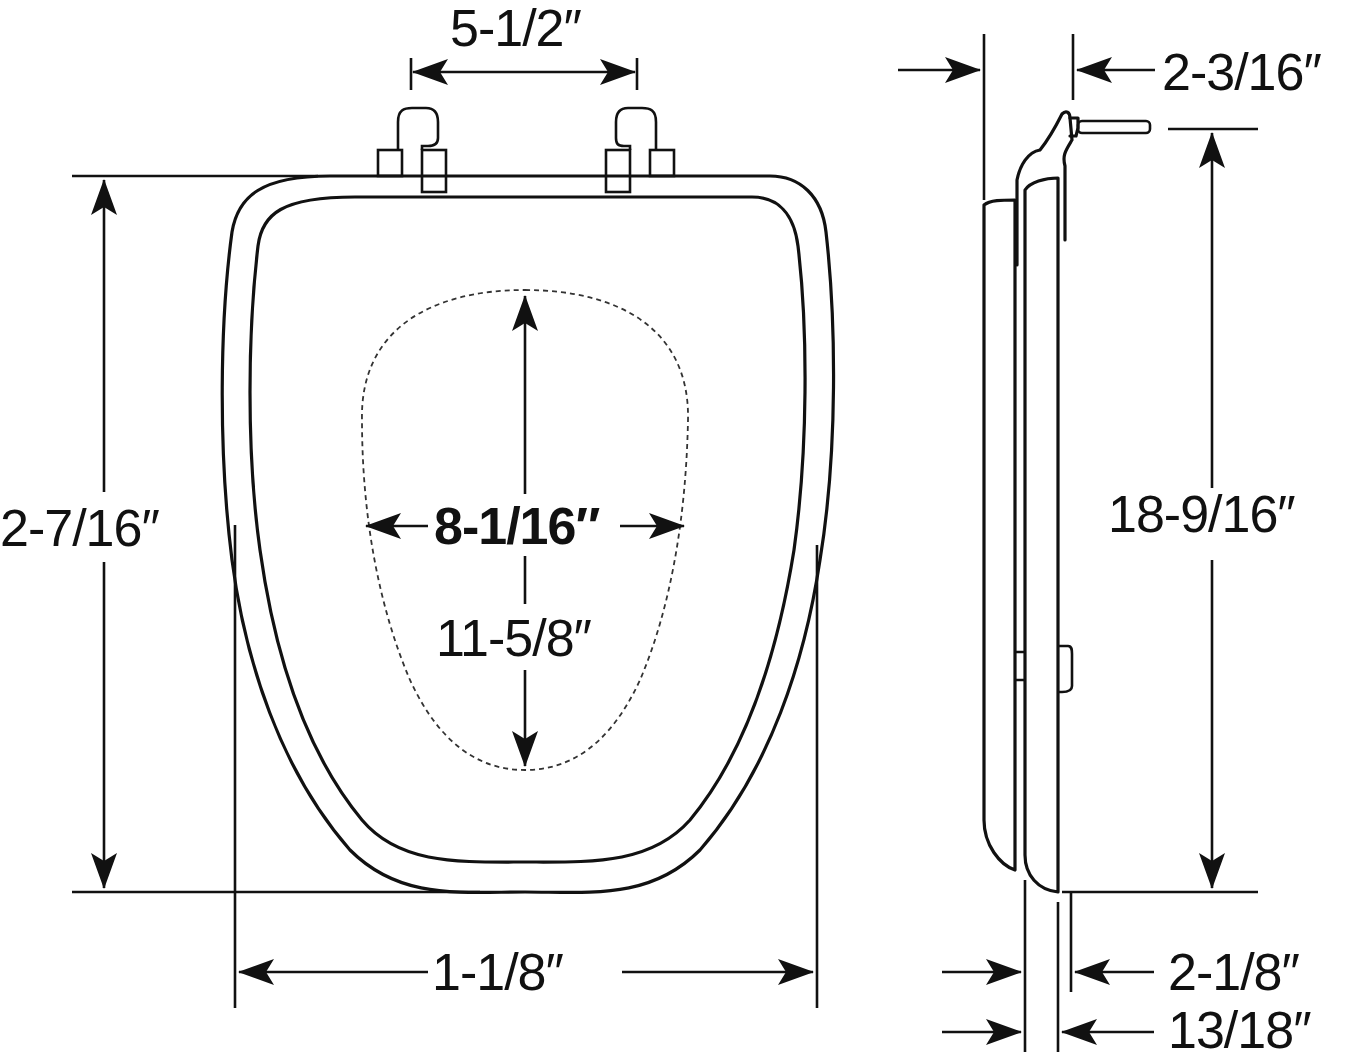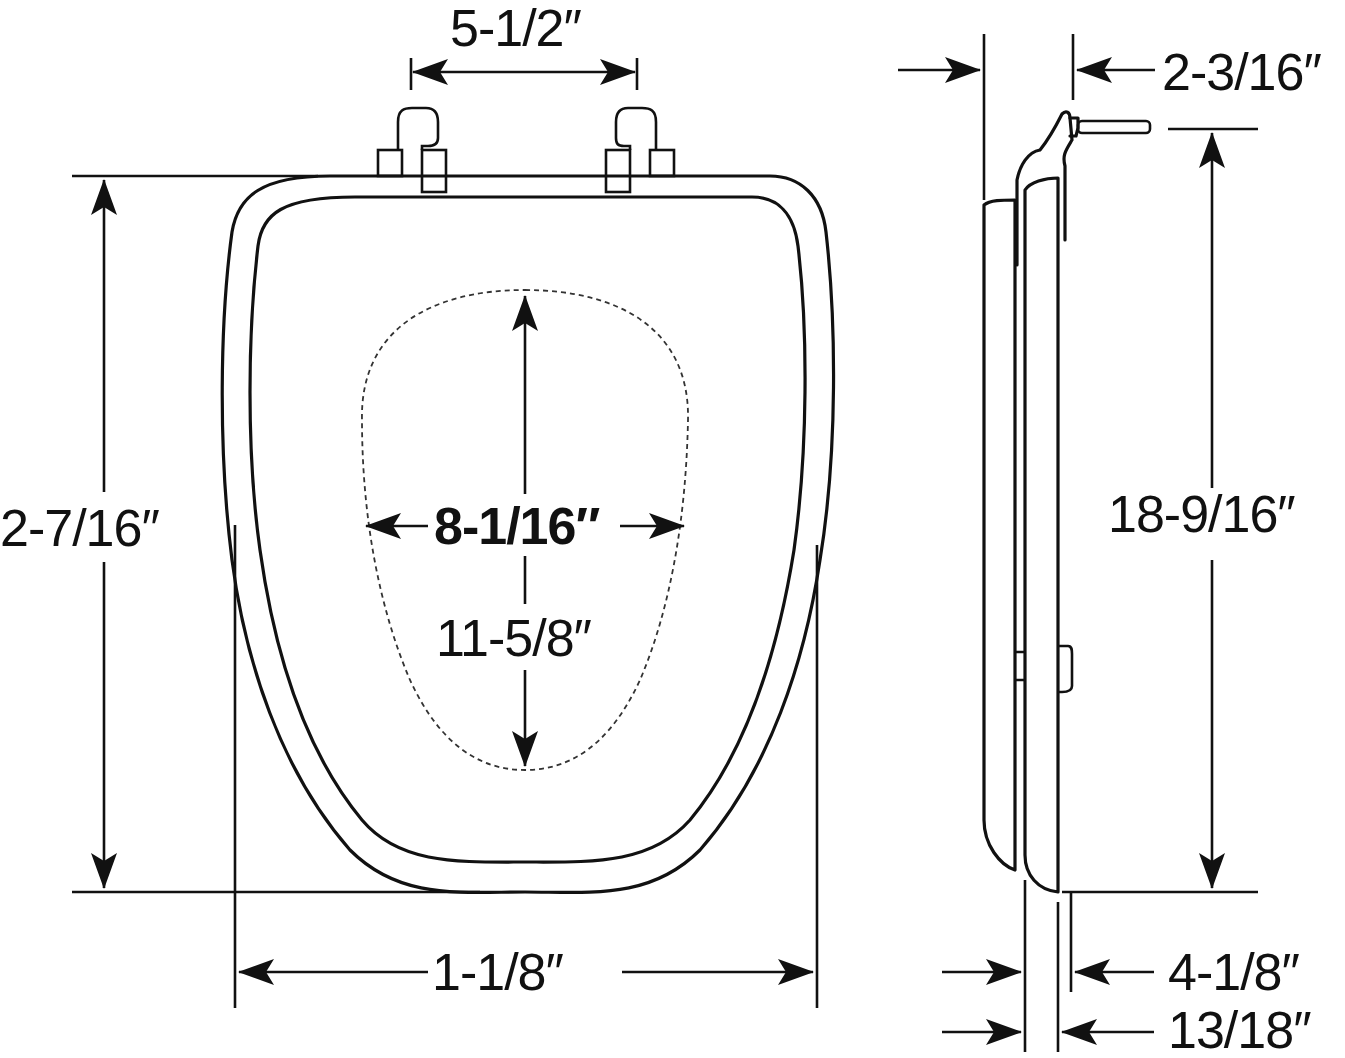"4-1/8″" div.label { text: 4-1/8 -> 2-1/8 }
